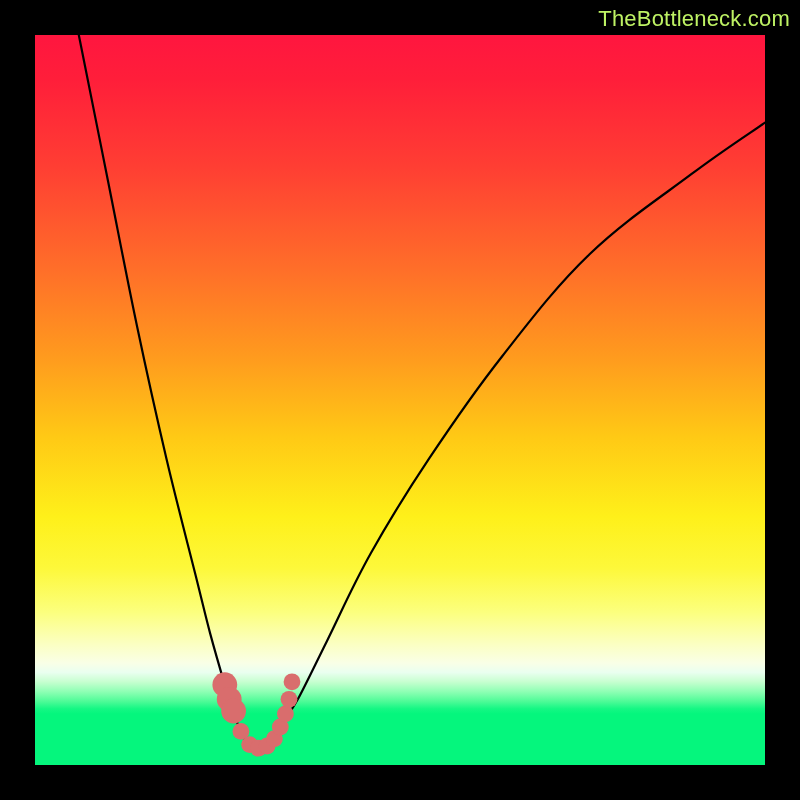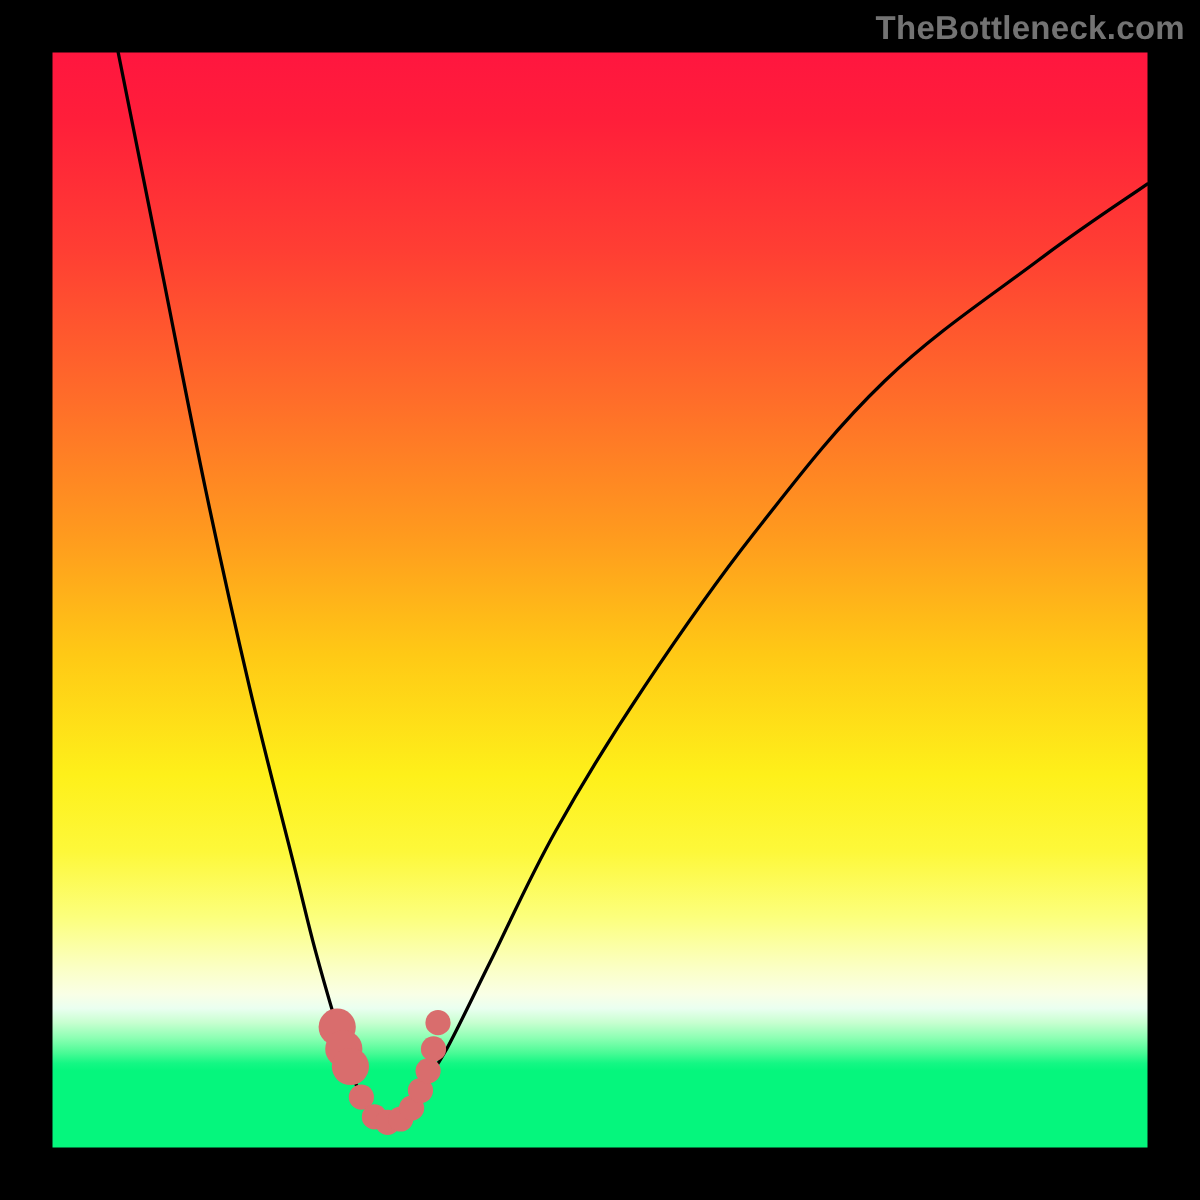"TheBottleneck.com" .attribution { color: #737373 -> #bef264; font-weight: 700 -> 400 }
